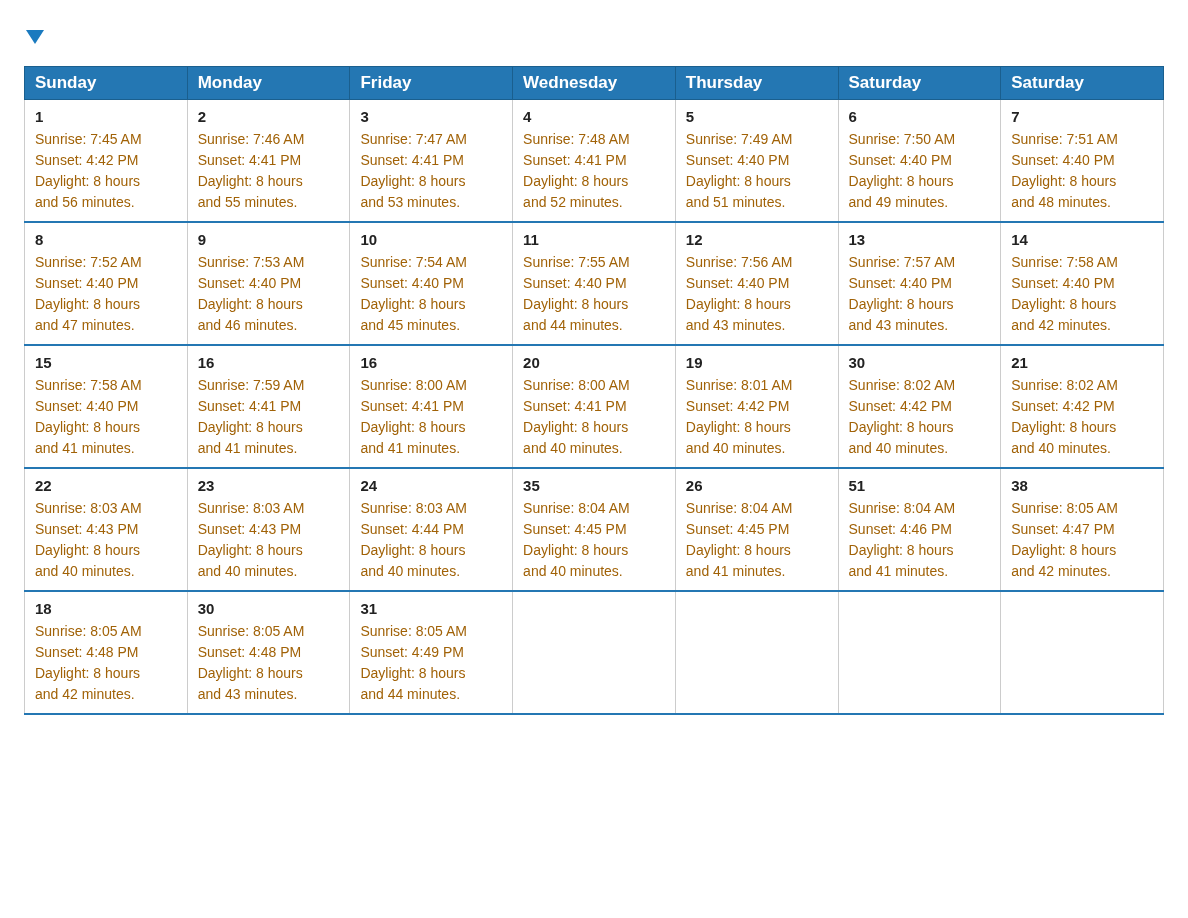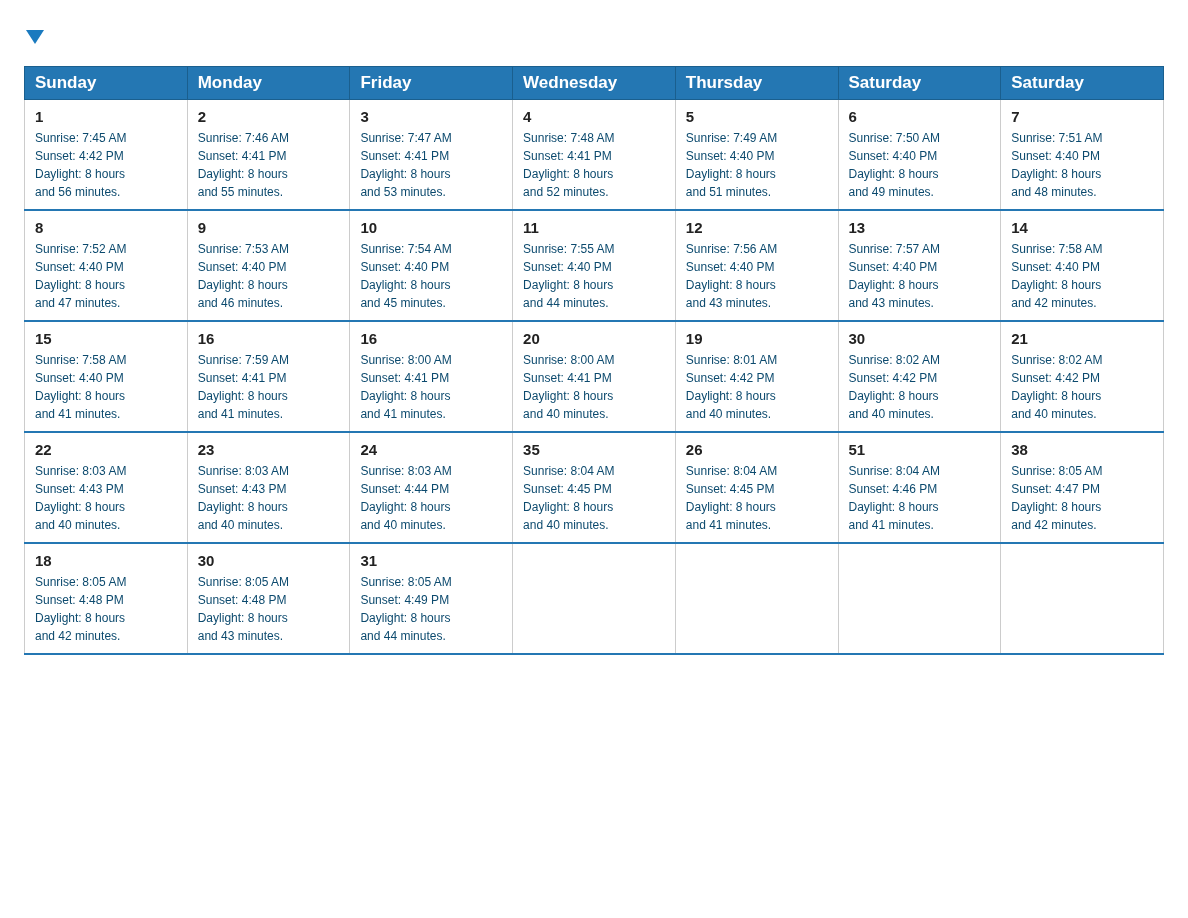"Sunrise: 7:45 AM" .day-info { color: #0c4a6e -> #a16207; font-size: 12px -> 14px }
